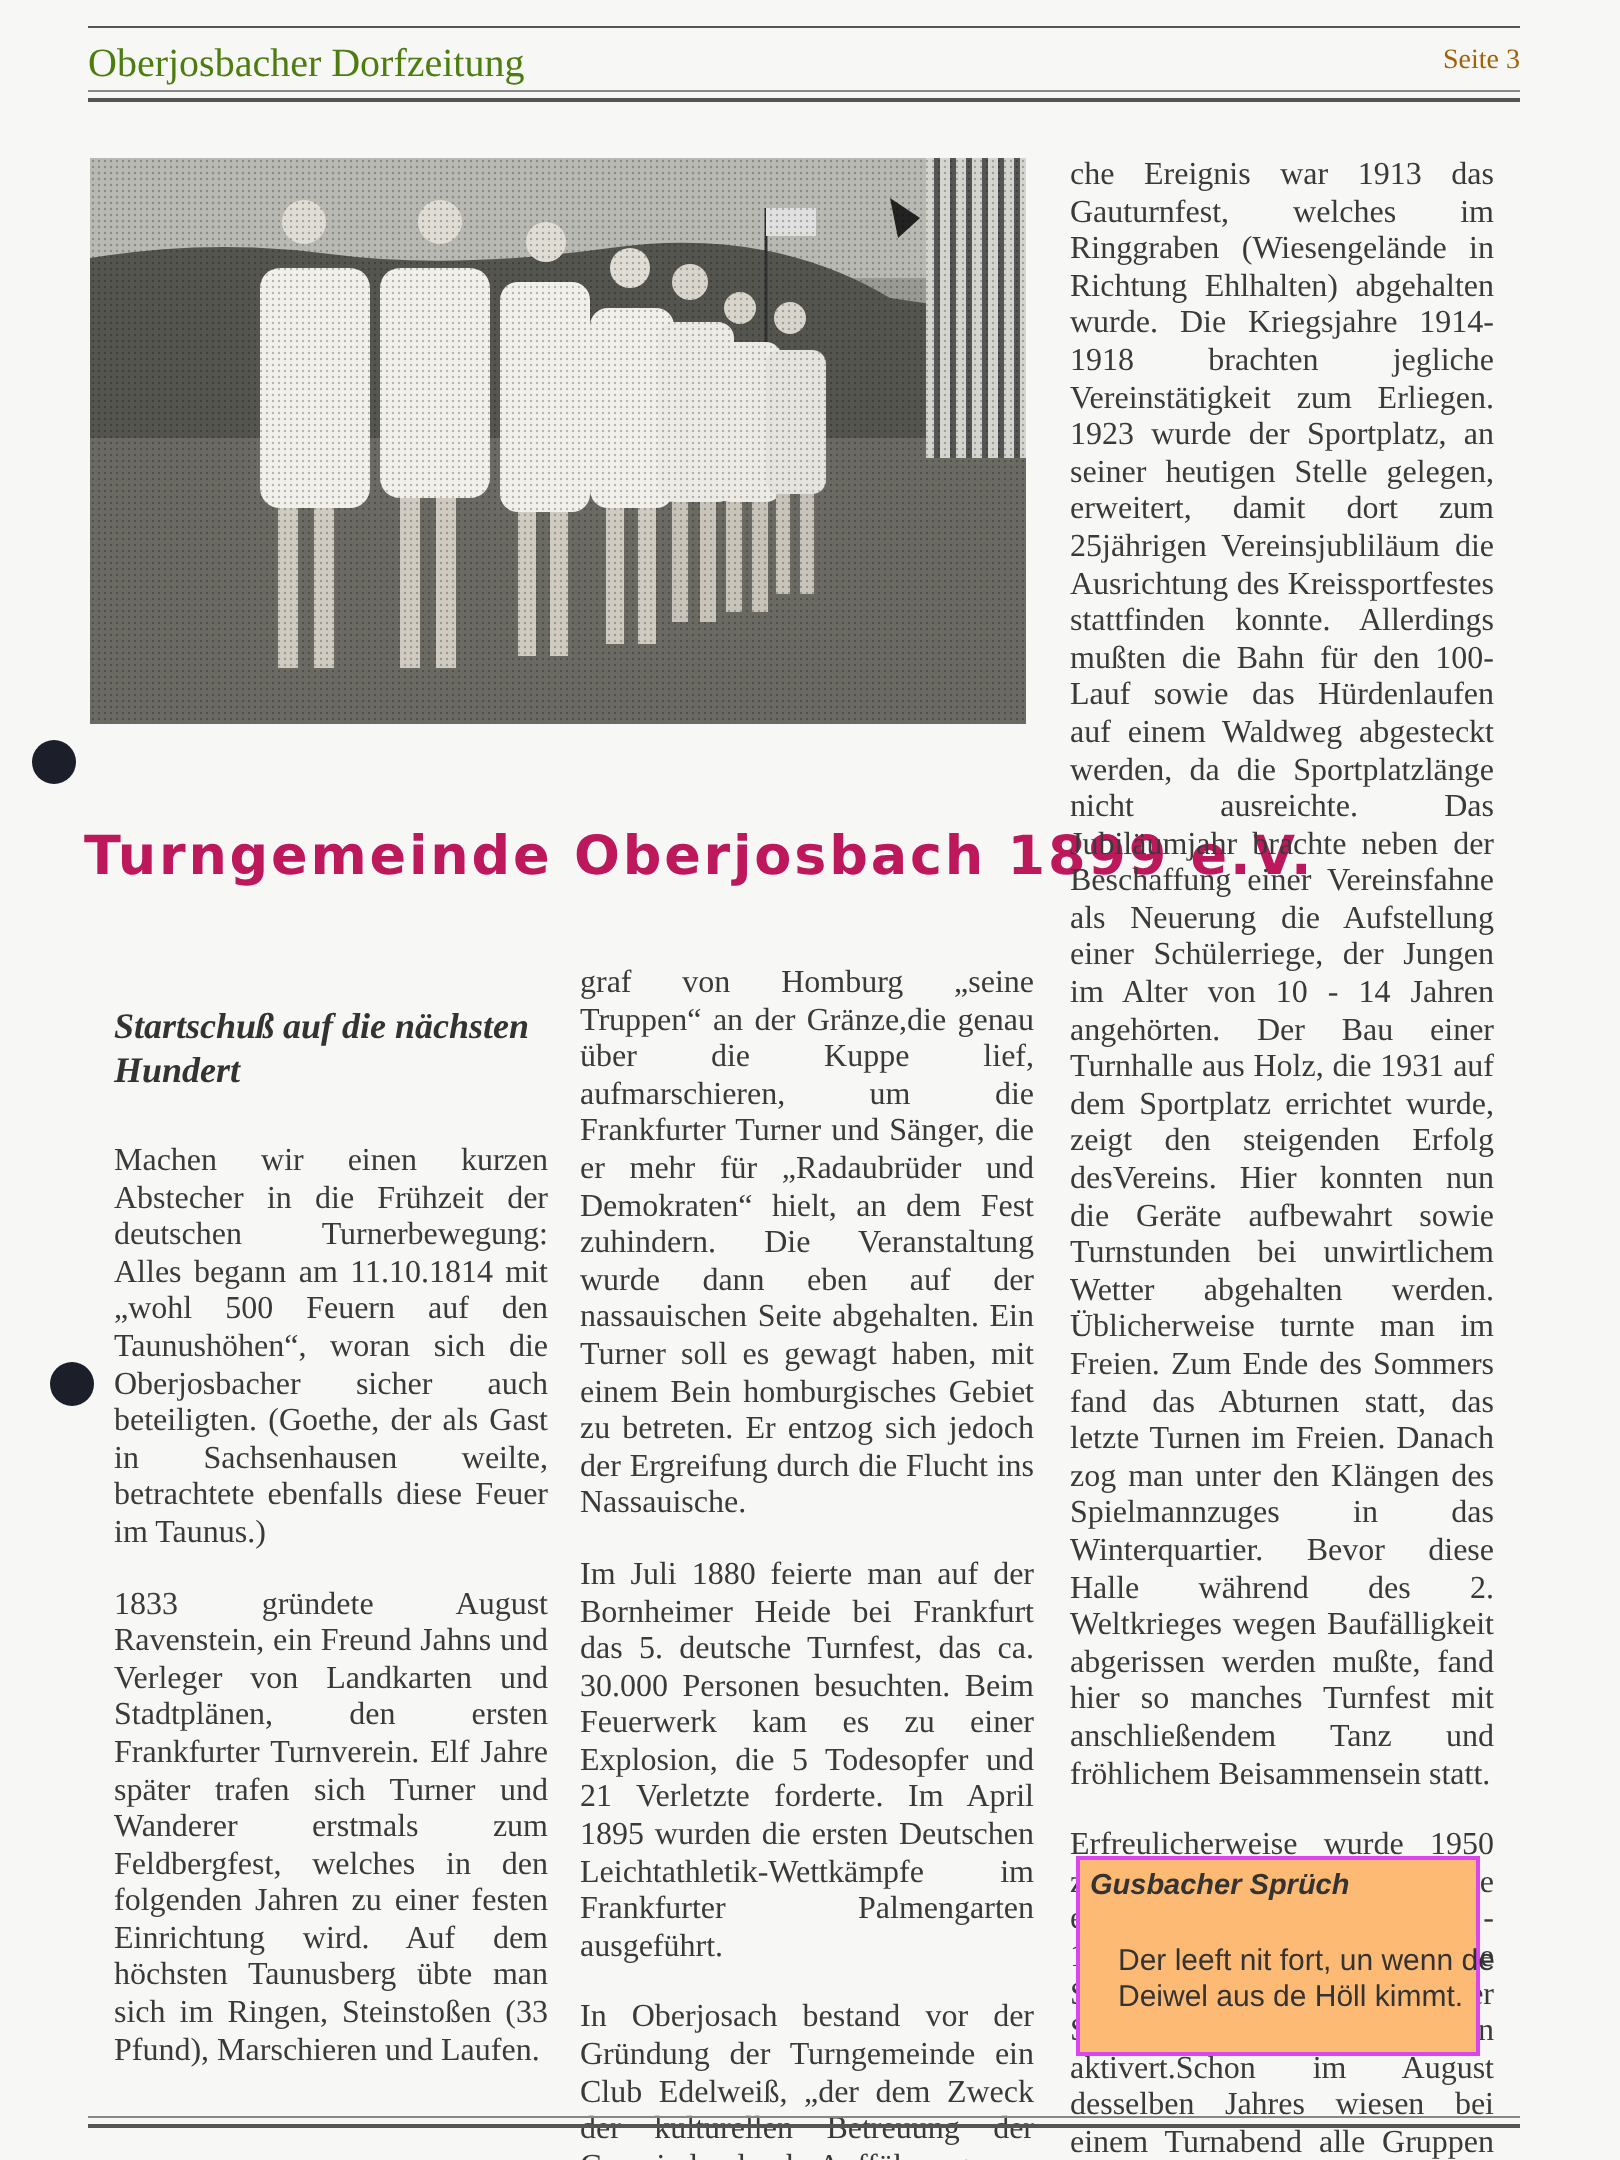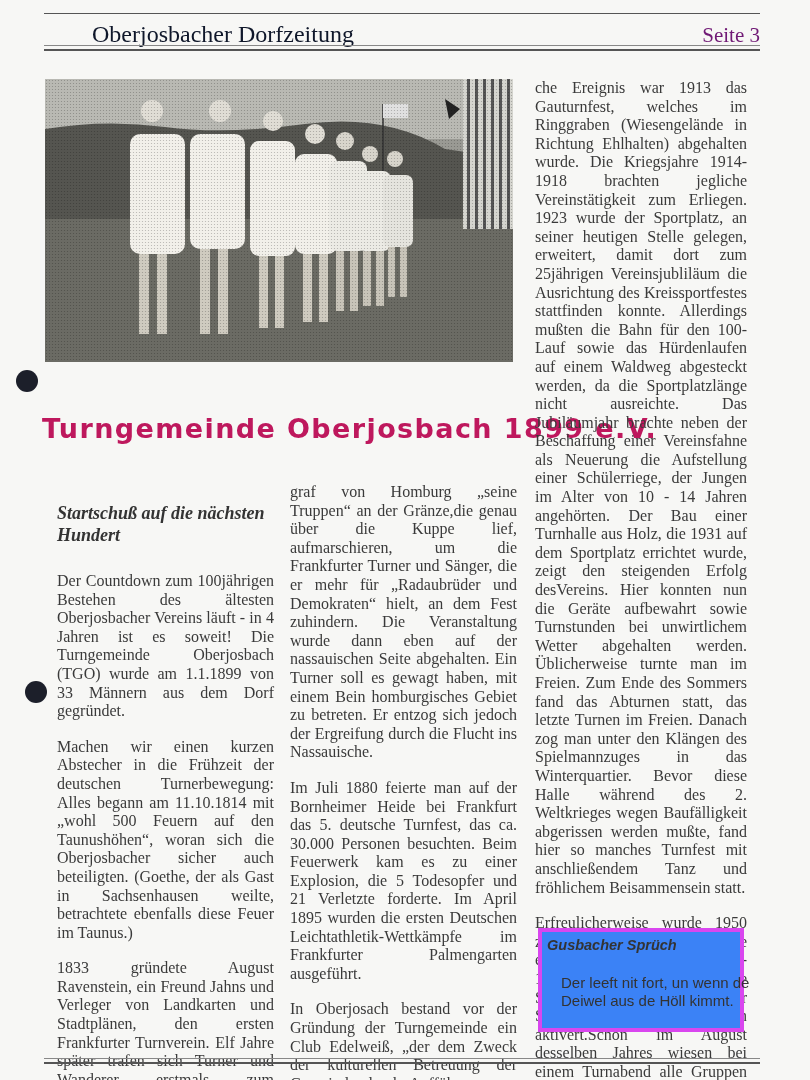"Oberjosbacher Dorfzeitung" .header-title { color: #0f172a -> #4d7c0f; font-size: 24px -> 20px; margin-left: 48px -> none }
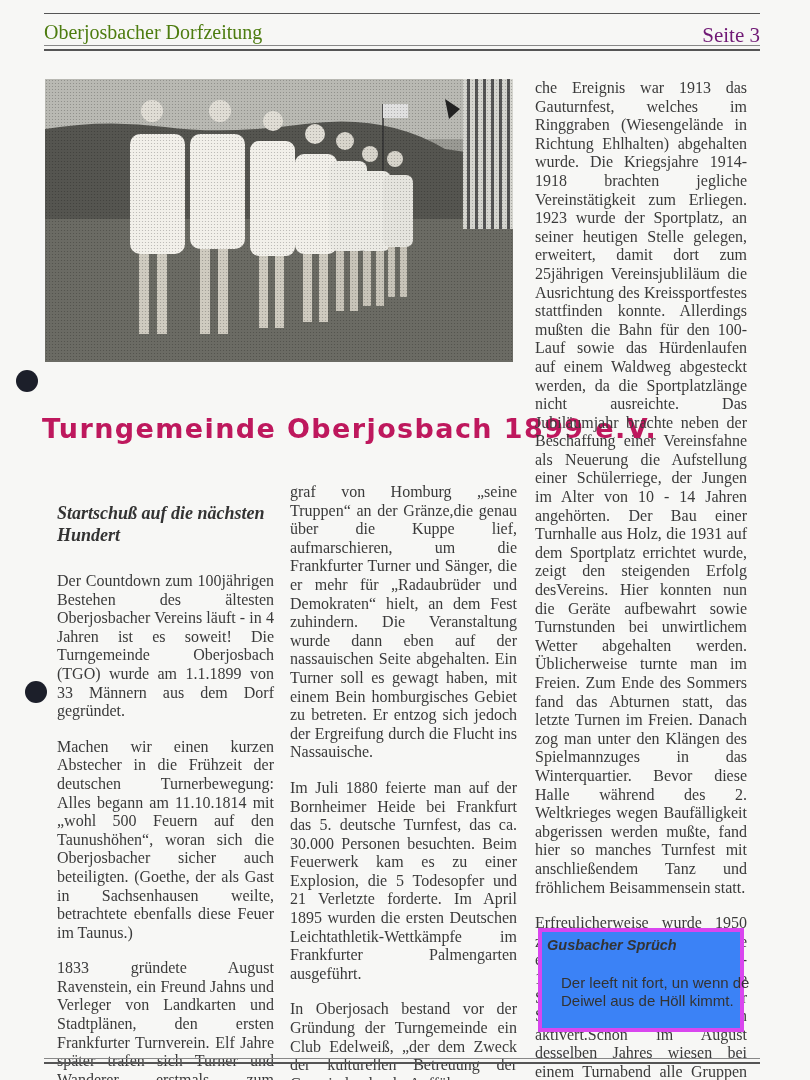"Seite 3" .header-page { color: #701a75 -> #a16207; font-size: 21px -> 14px }
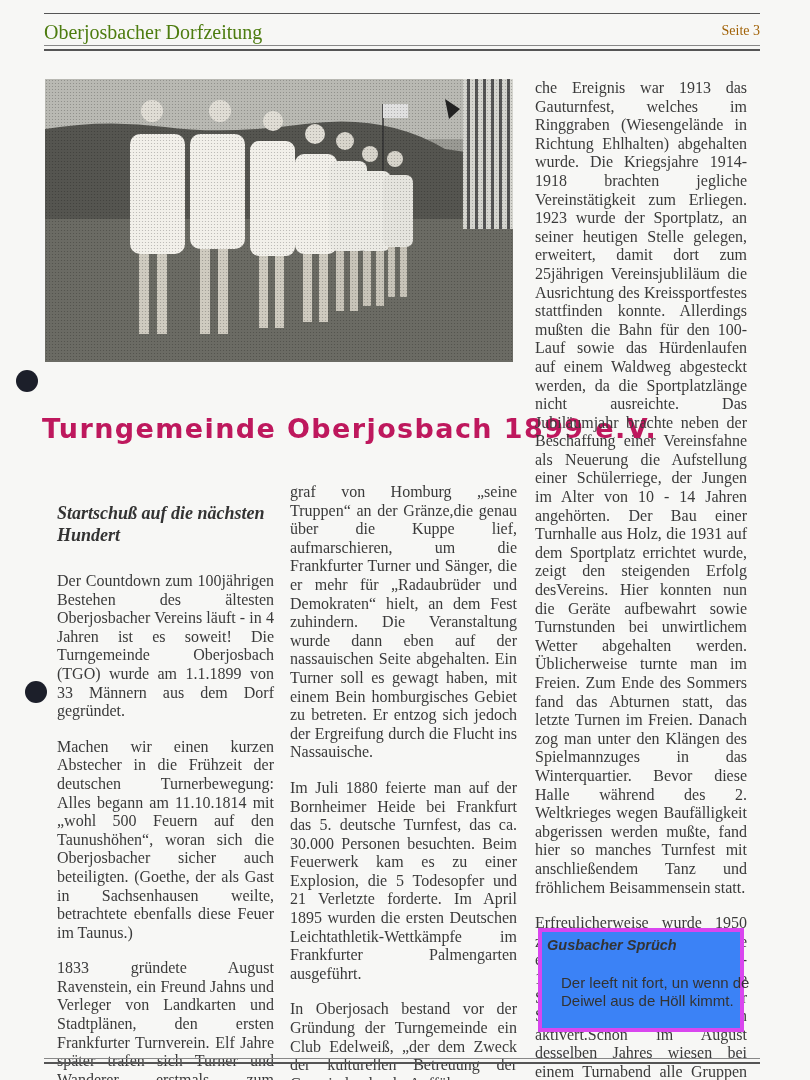"Der Countdown zum 100jährigen Bestehen" p { html: <p>Der Countdown zum 100jährigen Bestehen des ältesten Oberjosbacher Vereins läuft - in 4 Jahren ist es soweit! Die Turngemeinde Oberjosbach (TGO) wurde am 1.1.1899 von 33 Männern aus dem Dorf gegründet.</p> -> none }
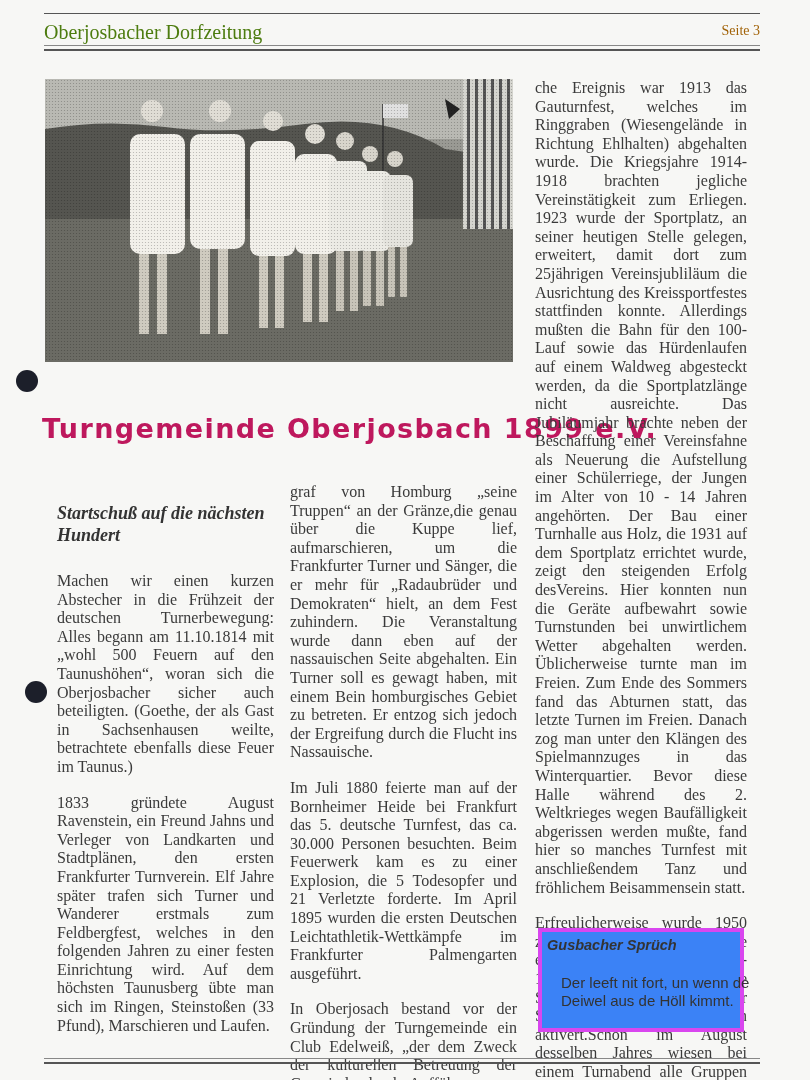"Gusbacher Sprüch" .box { background: #3b82f6 -> #fdba74; border: 4px solid #d946ef -> 2px solid #d946ef }
